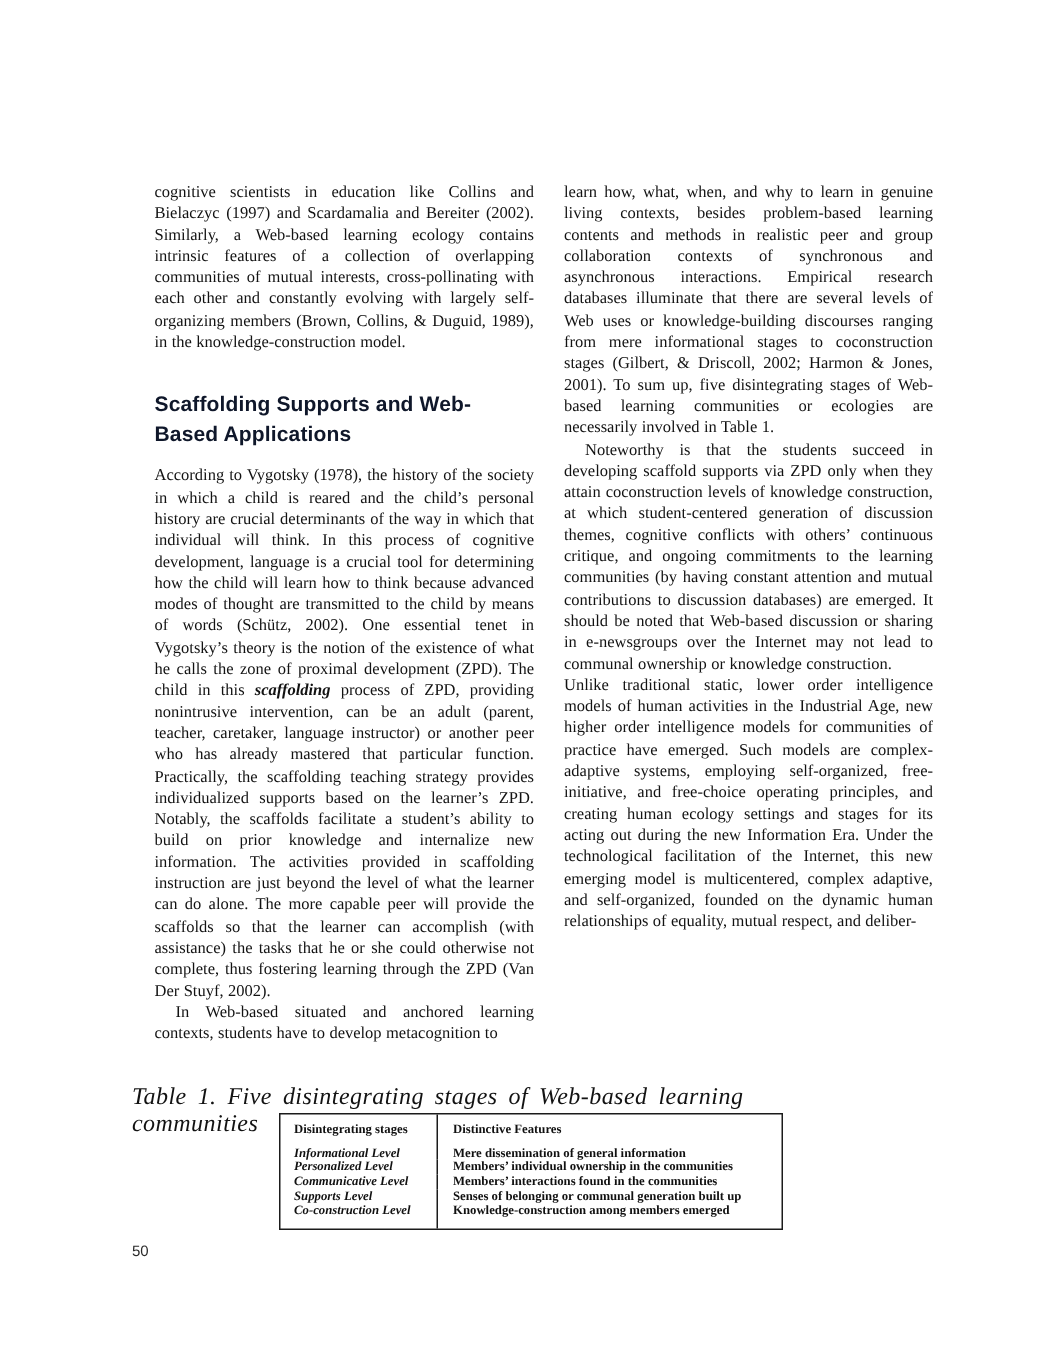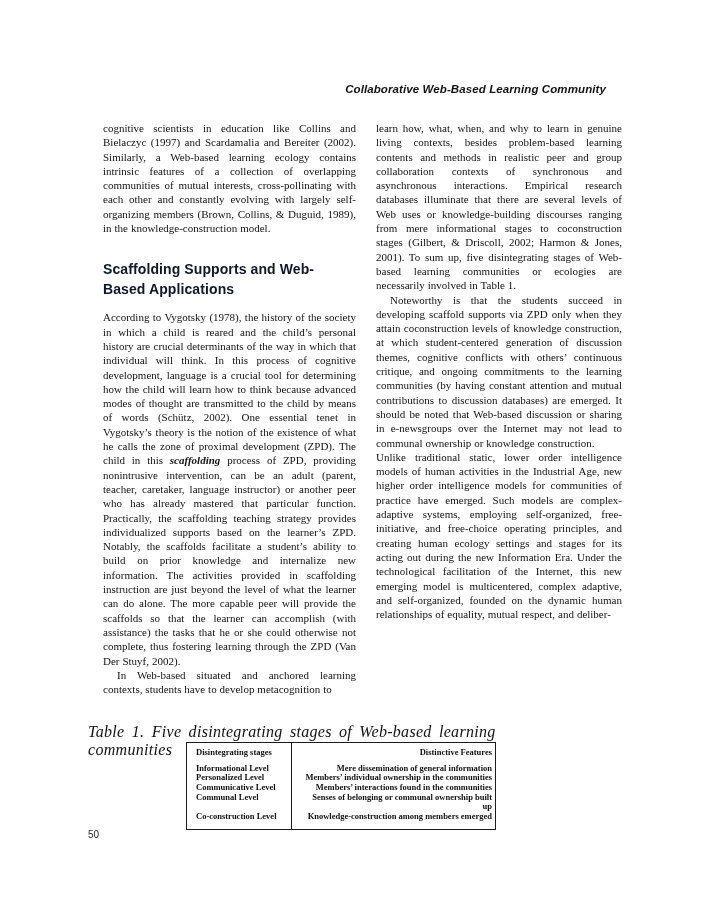"Collaborative Web-Based Learning" div.running-head { html: <div>Collaborative Web-Based Learning Community</div> -> none }
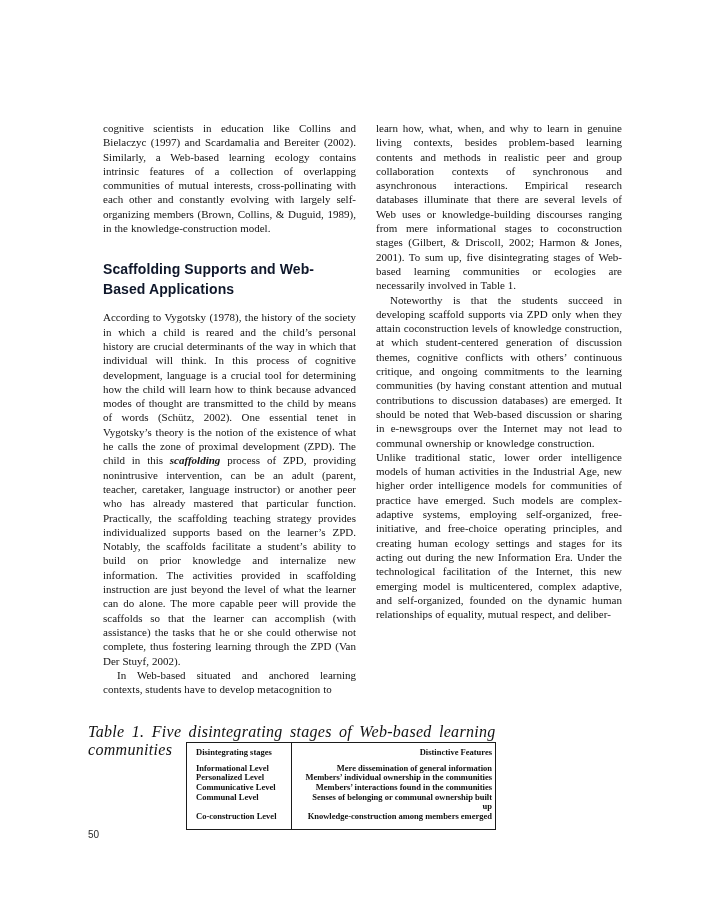"Disintegrating stages" .tbl { width: 310px -> 336px }
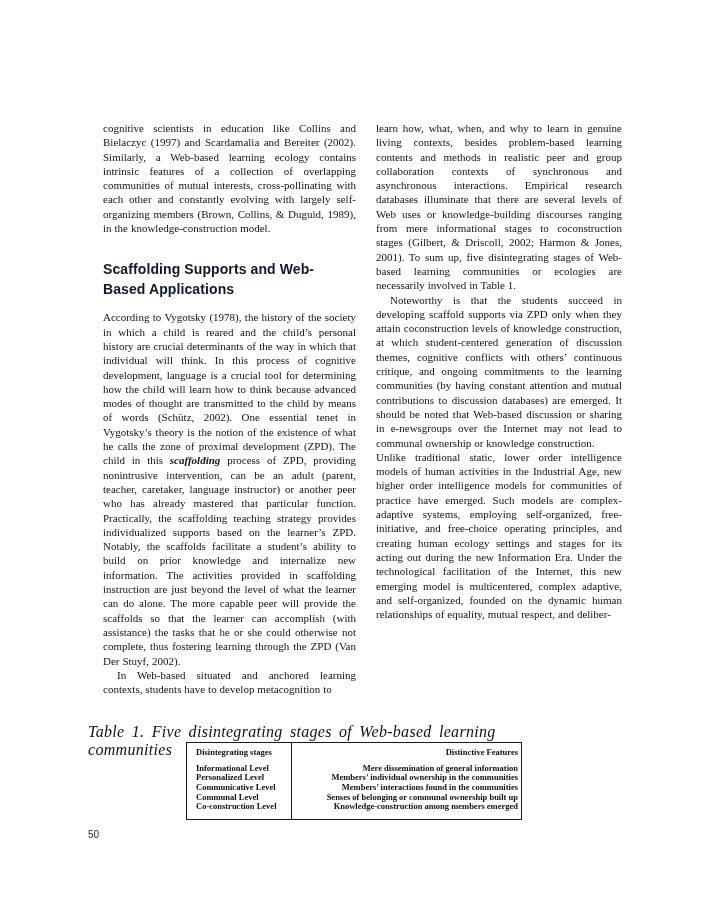"Distinctive Features" .c2 { text-align: right -> none }
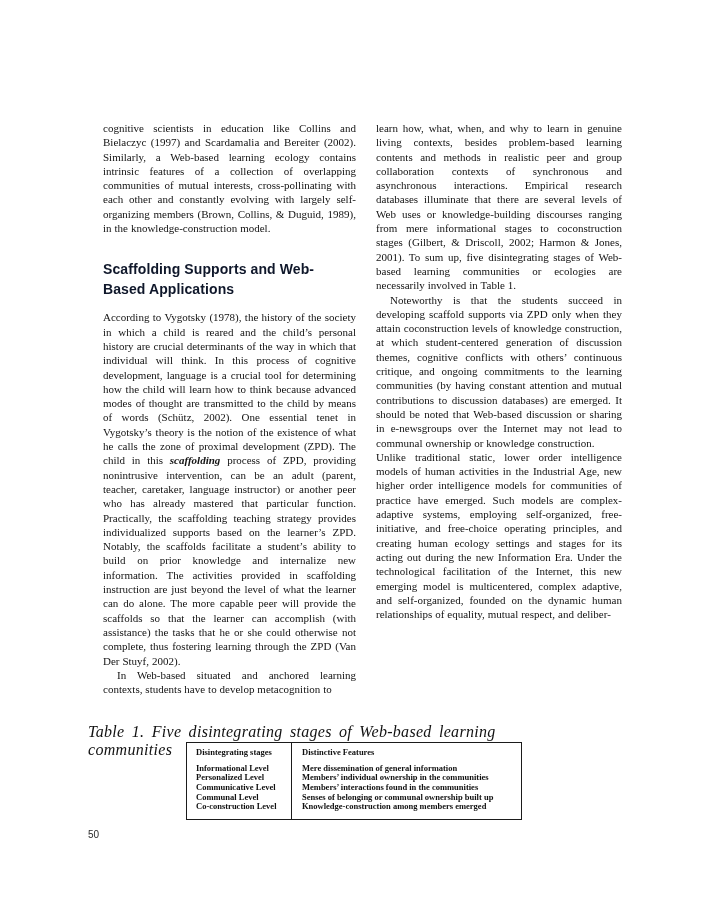"Informational Level" .stage { font-style: none -> italic }
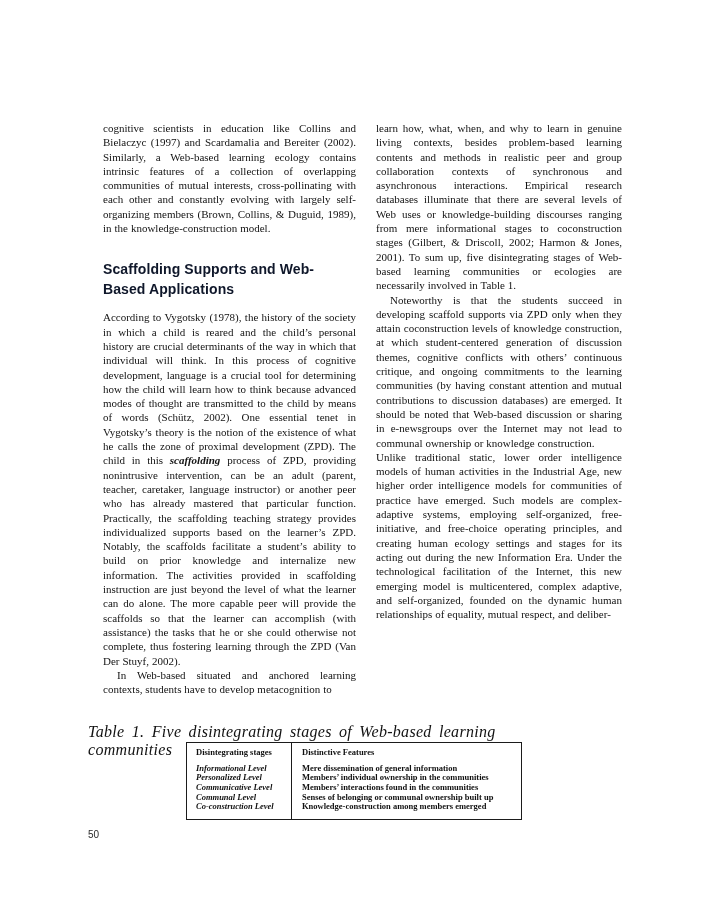"Communal Level" div.c1 { text: Communal -> Supports }
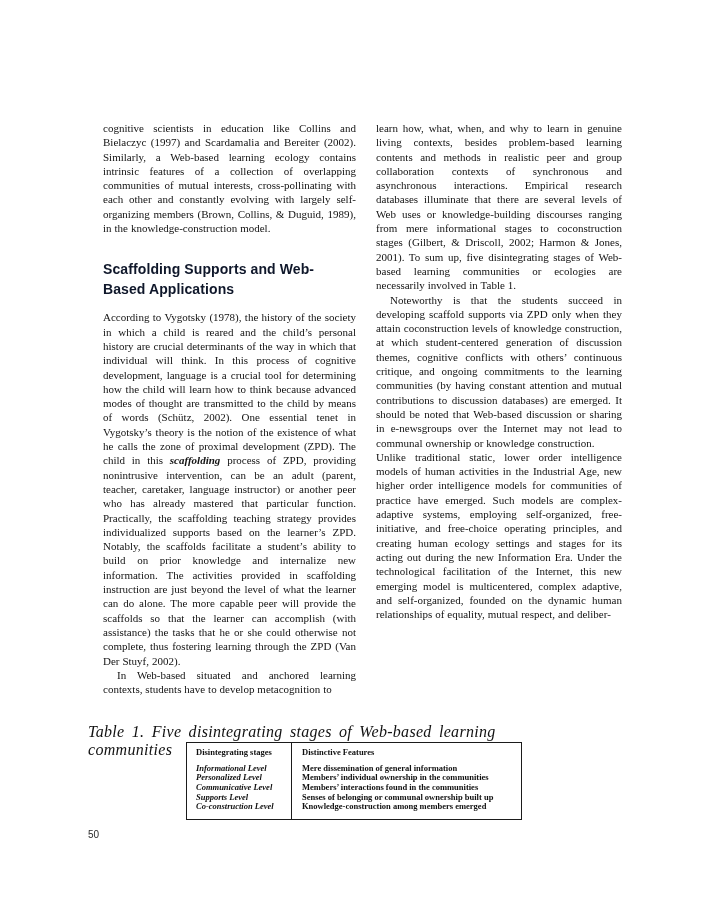"Senses of belonging or communal" div.c2 { text: ownership -> generation }
